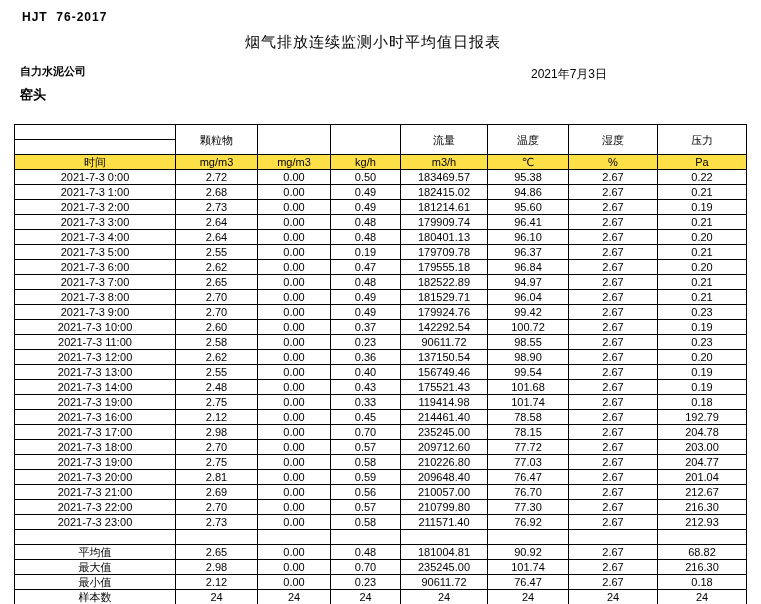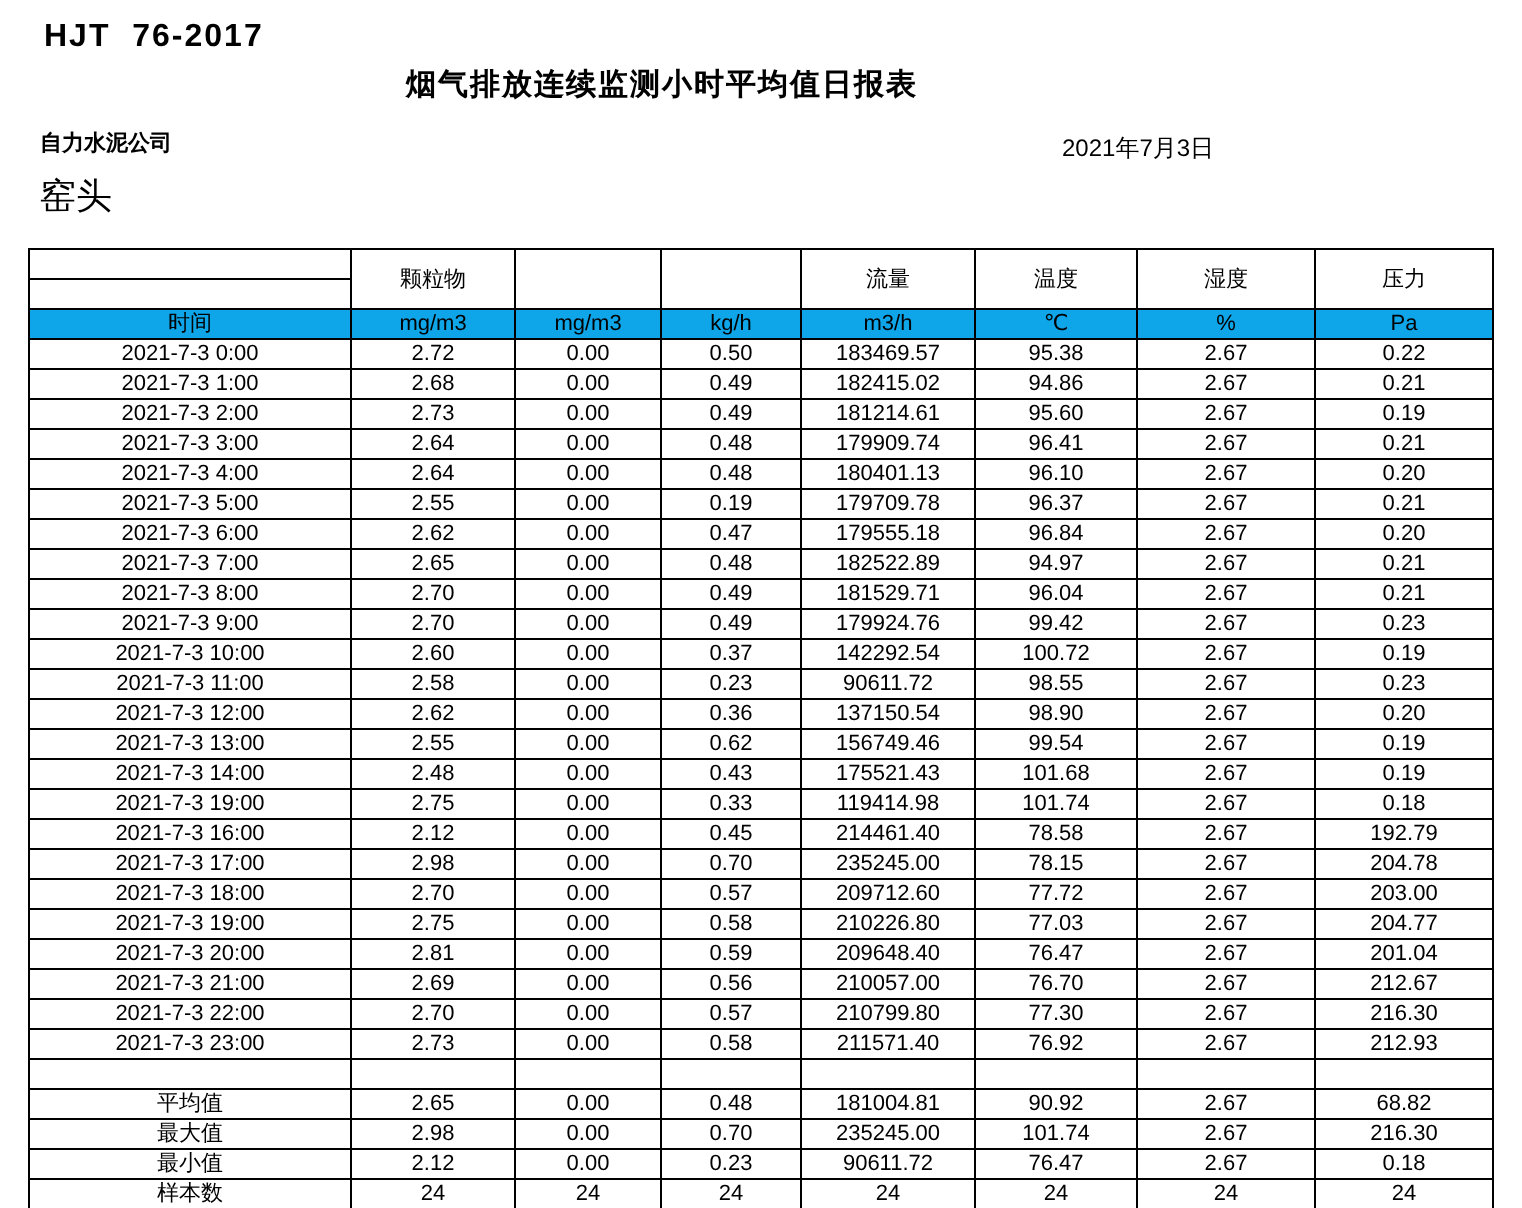"HJT 76-2017" #standard-code { font-size: 16px -> 12px }
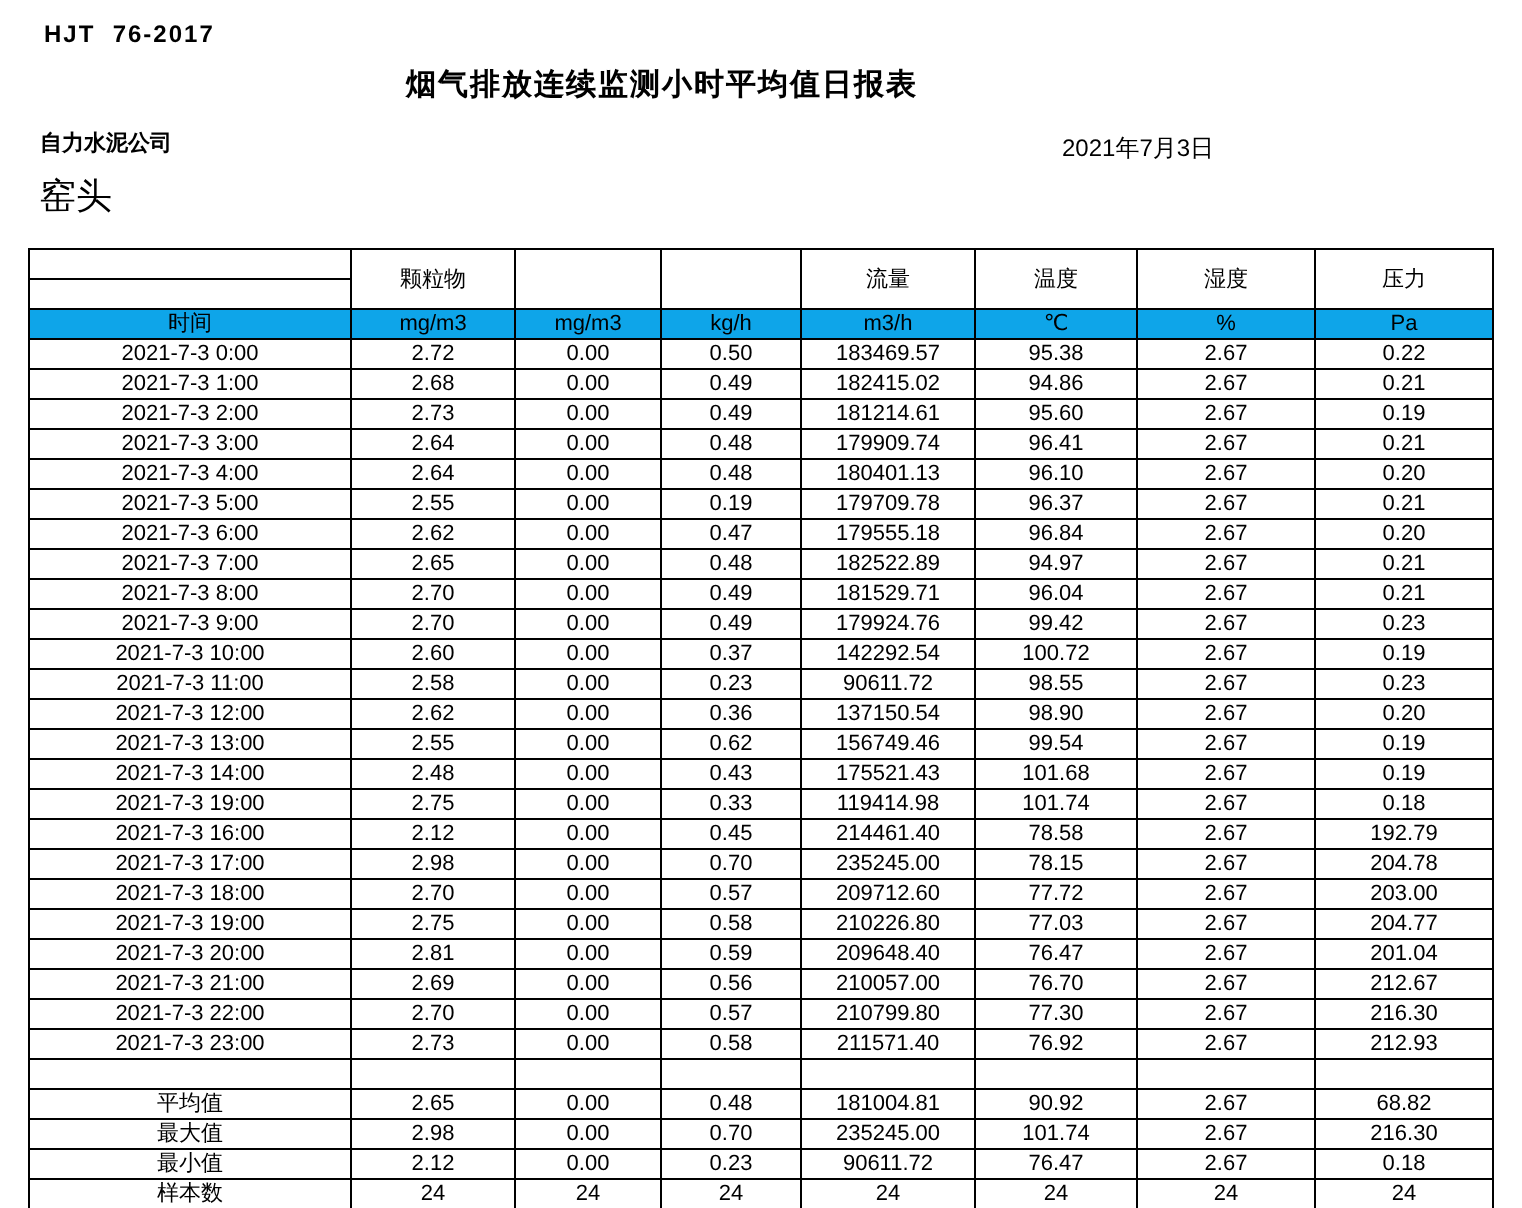"烟气排放连续监测小时平均值日报表" #report-title { font-weight: bold -> normal; padding-left: none -> 42px }
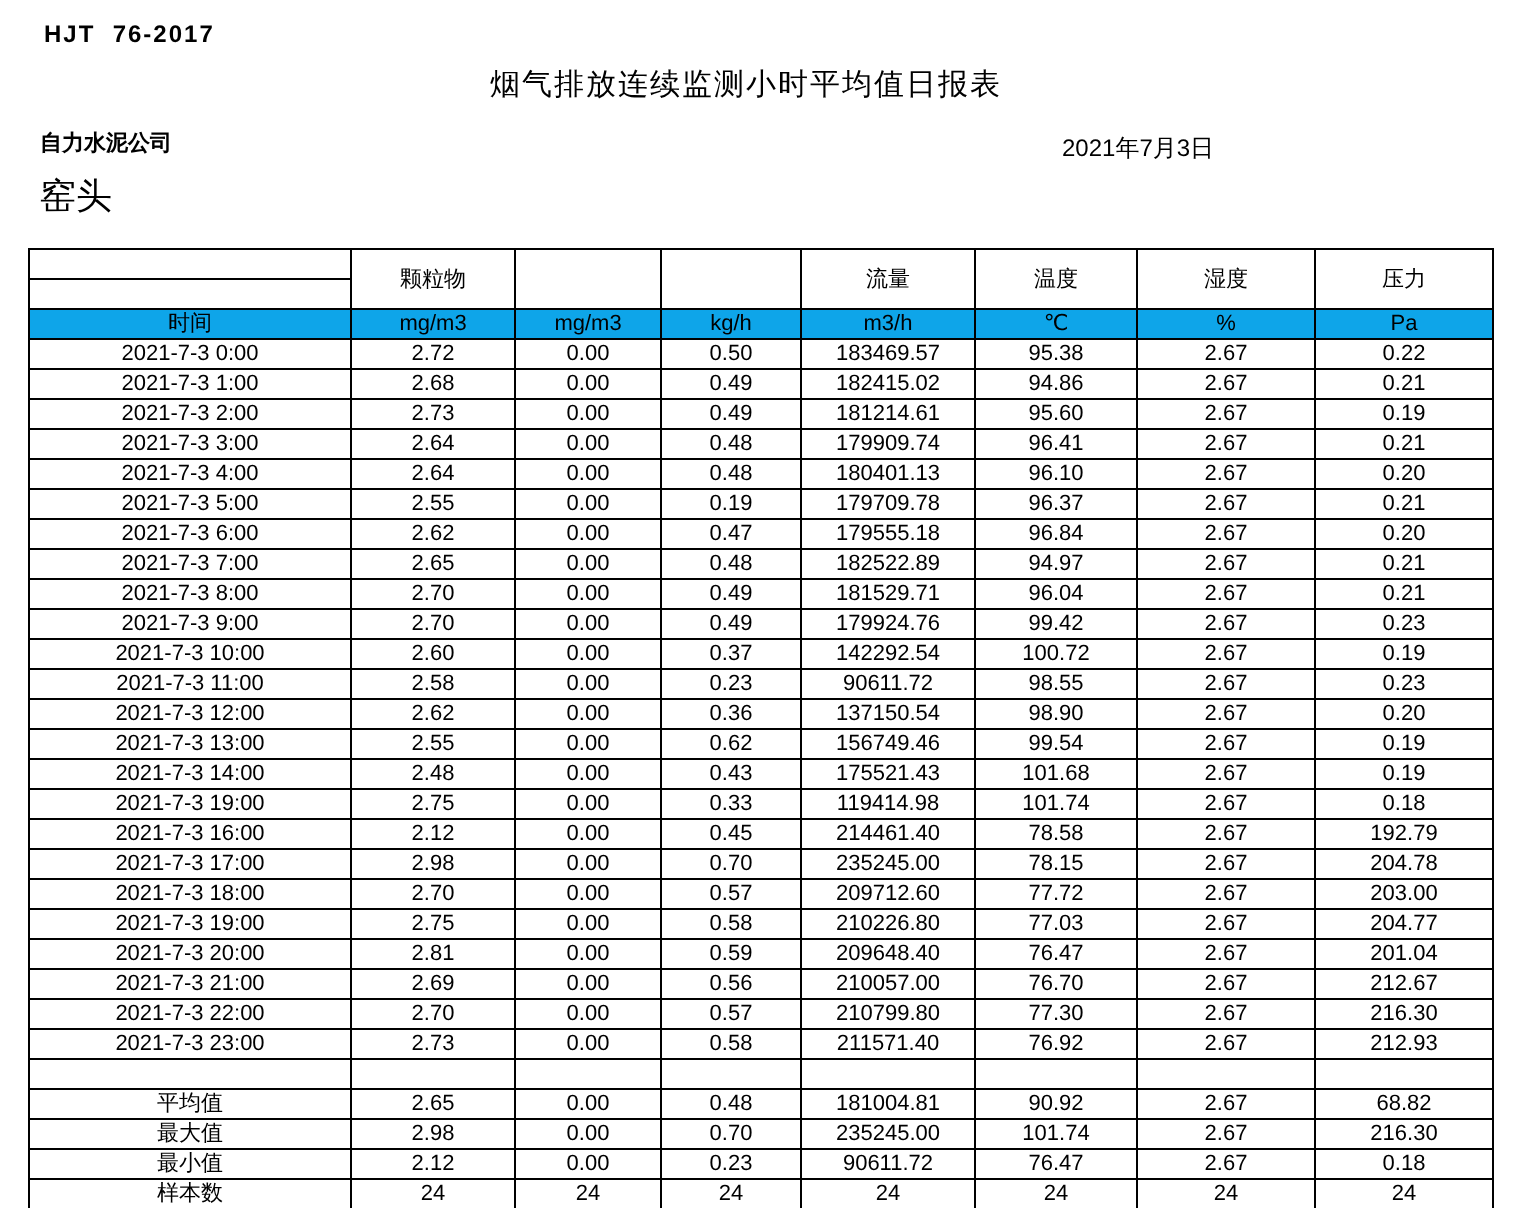"窑头" #monitor-point { font-size: 18px -> 13px; font-weight: normal -> bold }
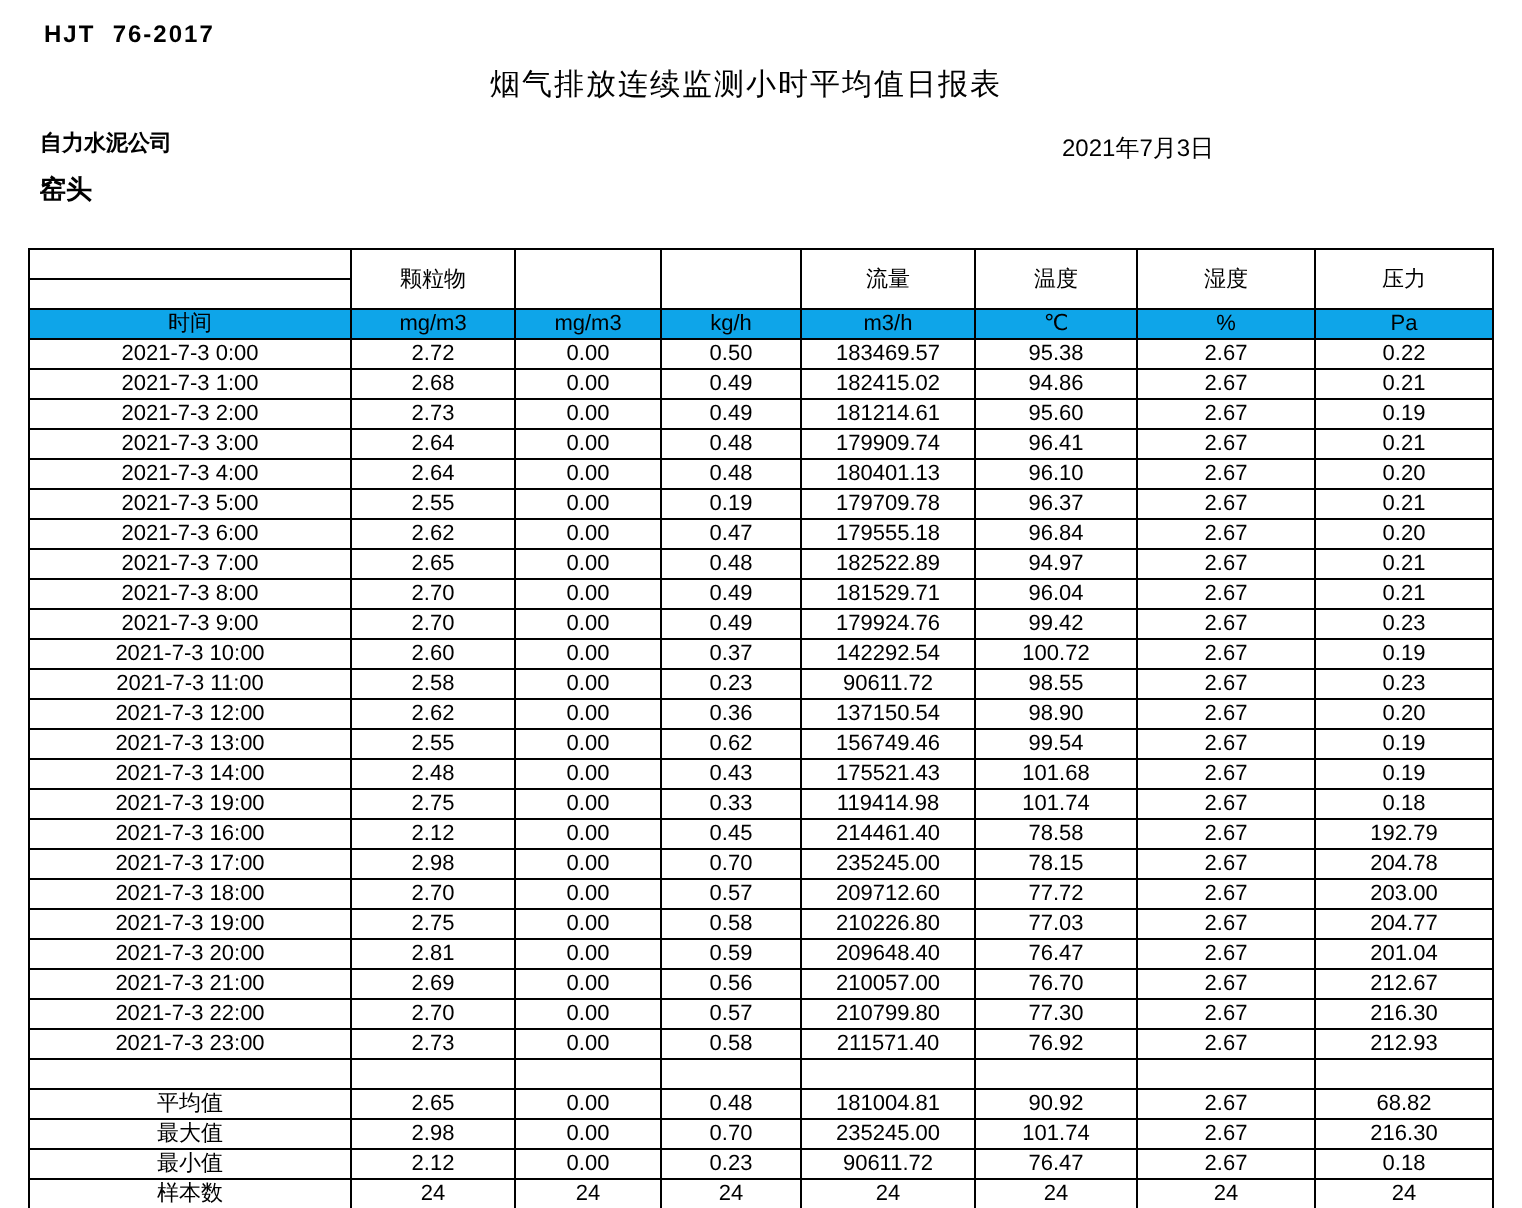"时间" tr.unit-row td { background: #0ea5e9 -> #fde047 }
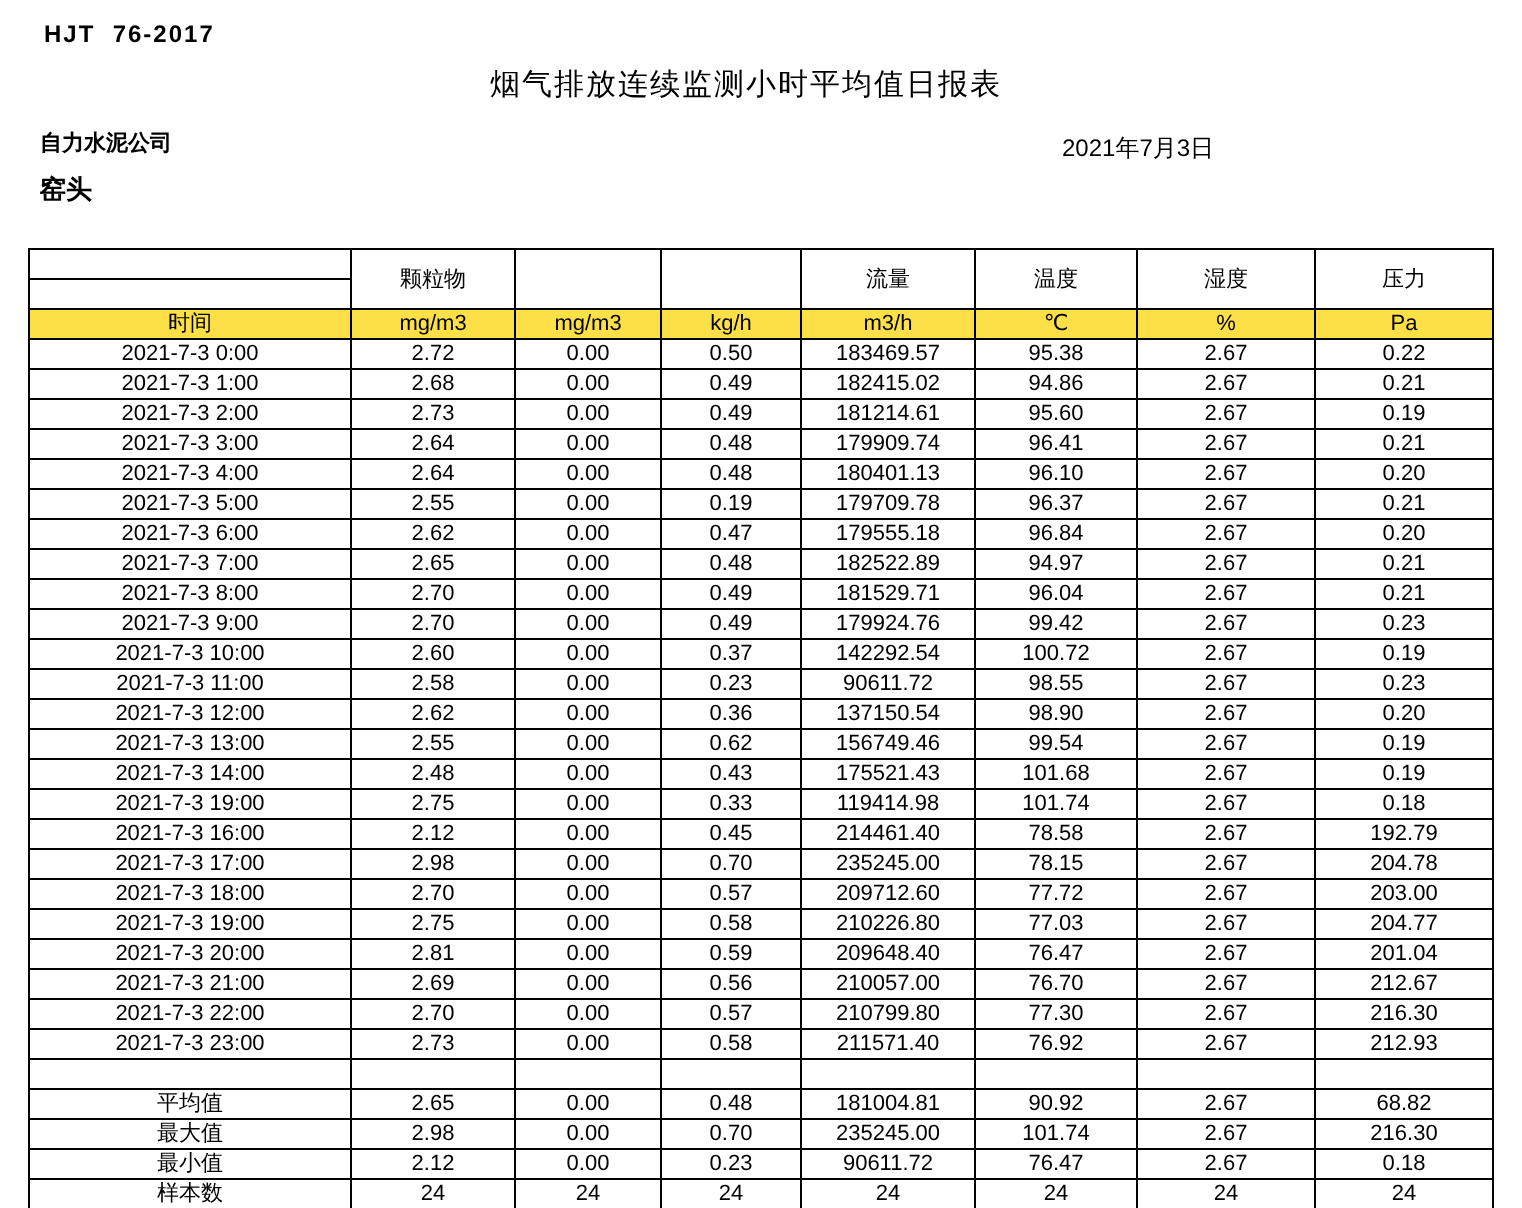"0.62" td { text: 0.62 -> 0.40 }
